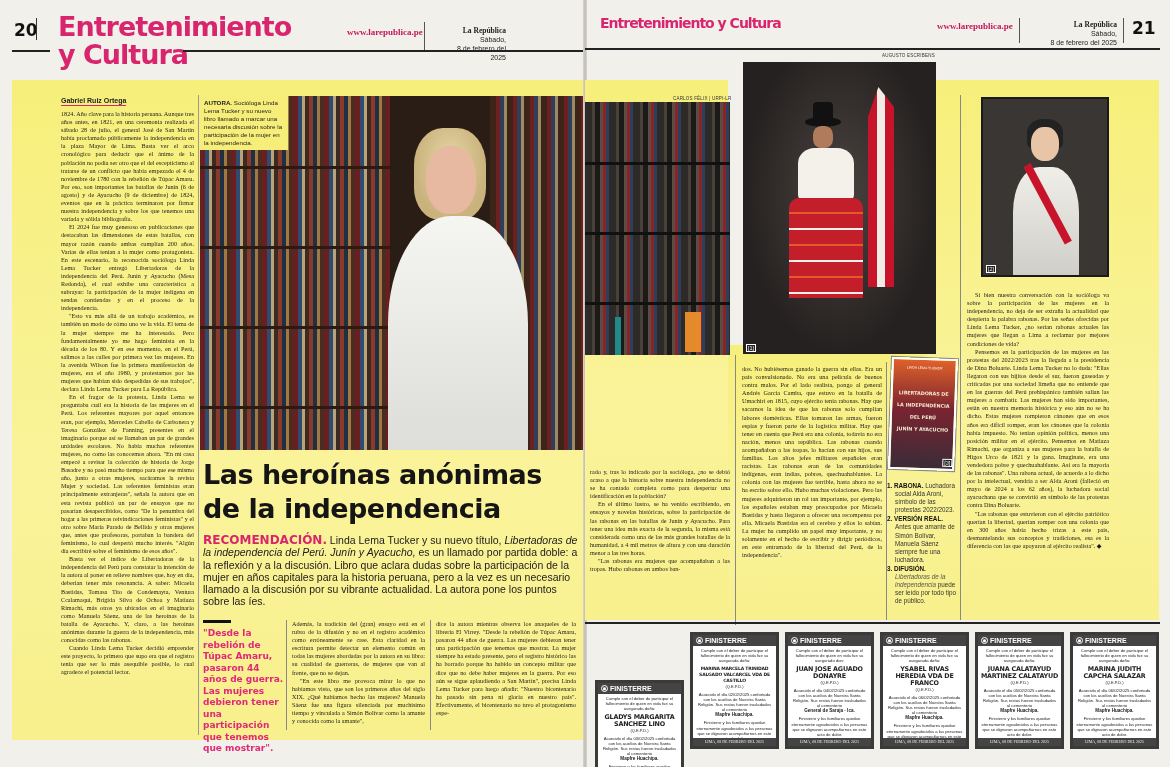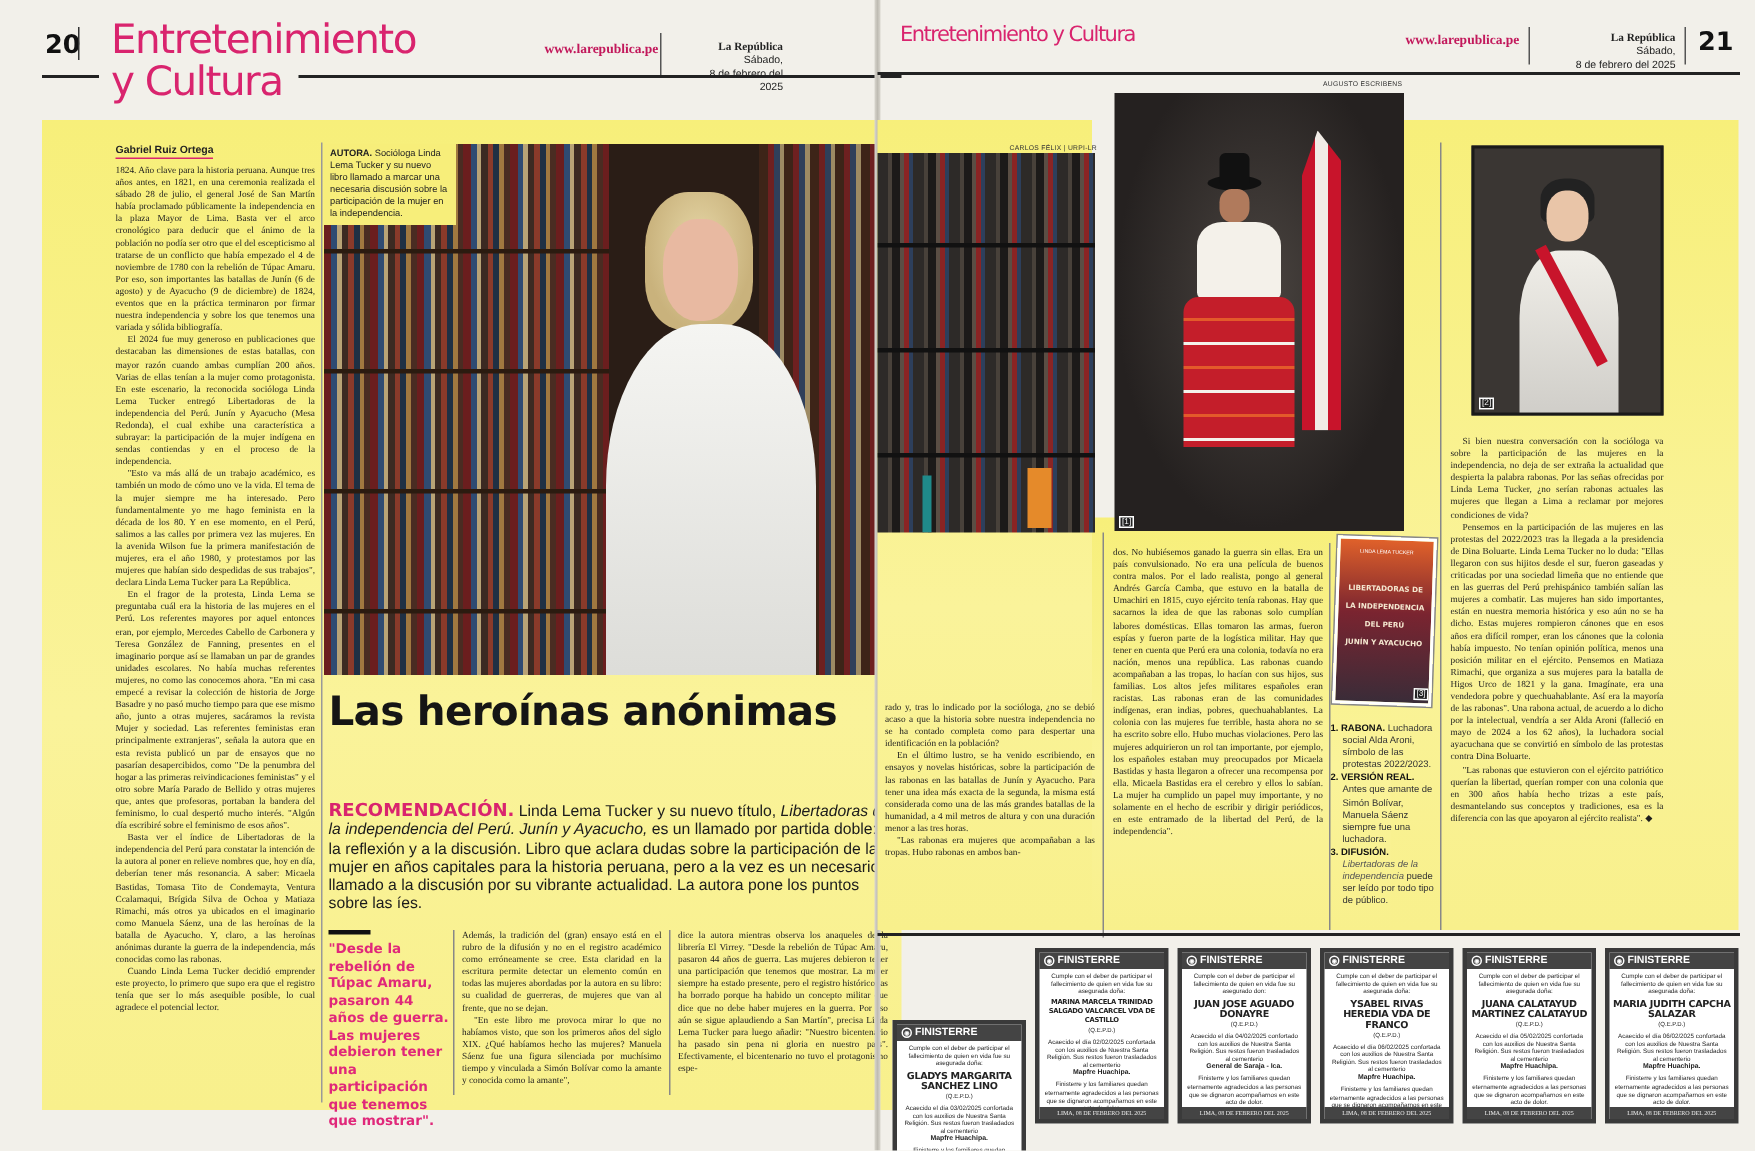"20" .pl { left: 16px -> 0 }
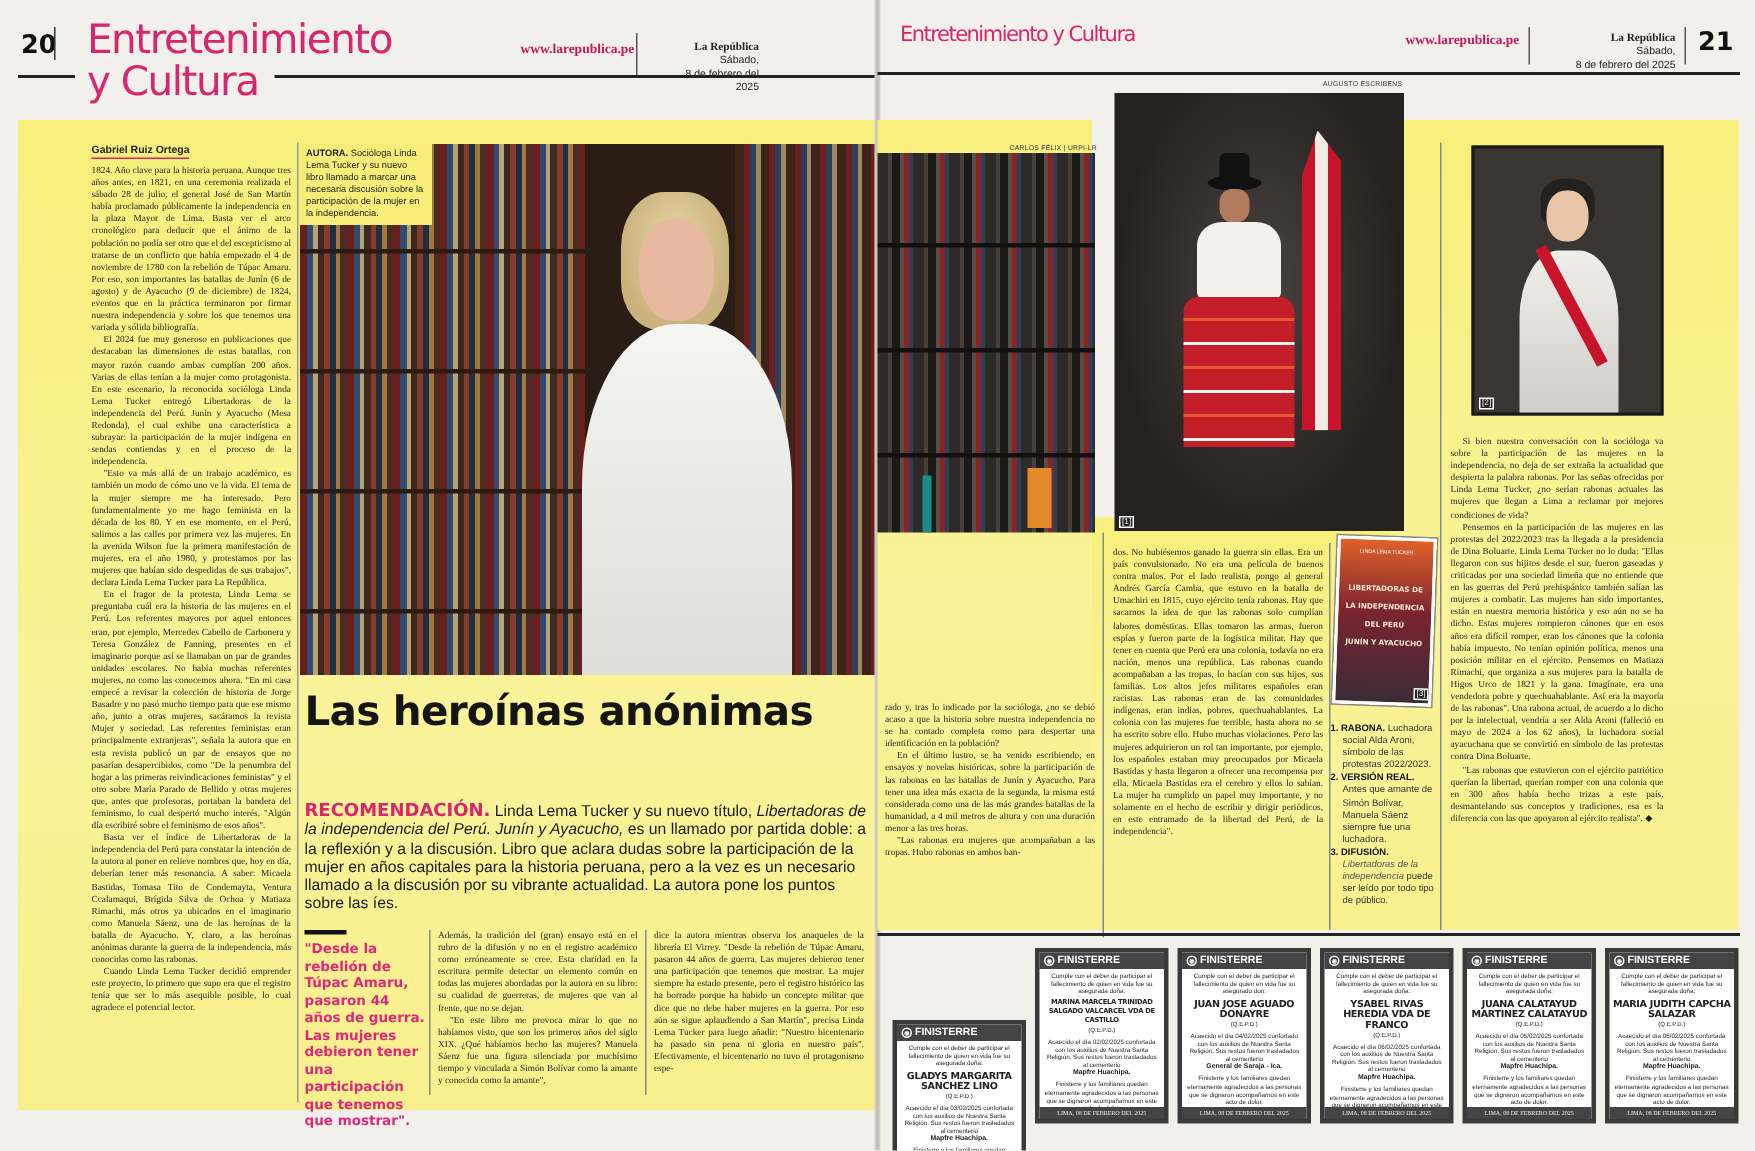"Entretenimiento" .sect { font-weight: normal -> bold }
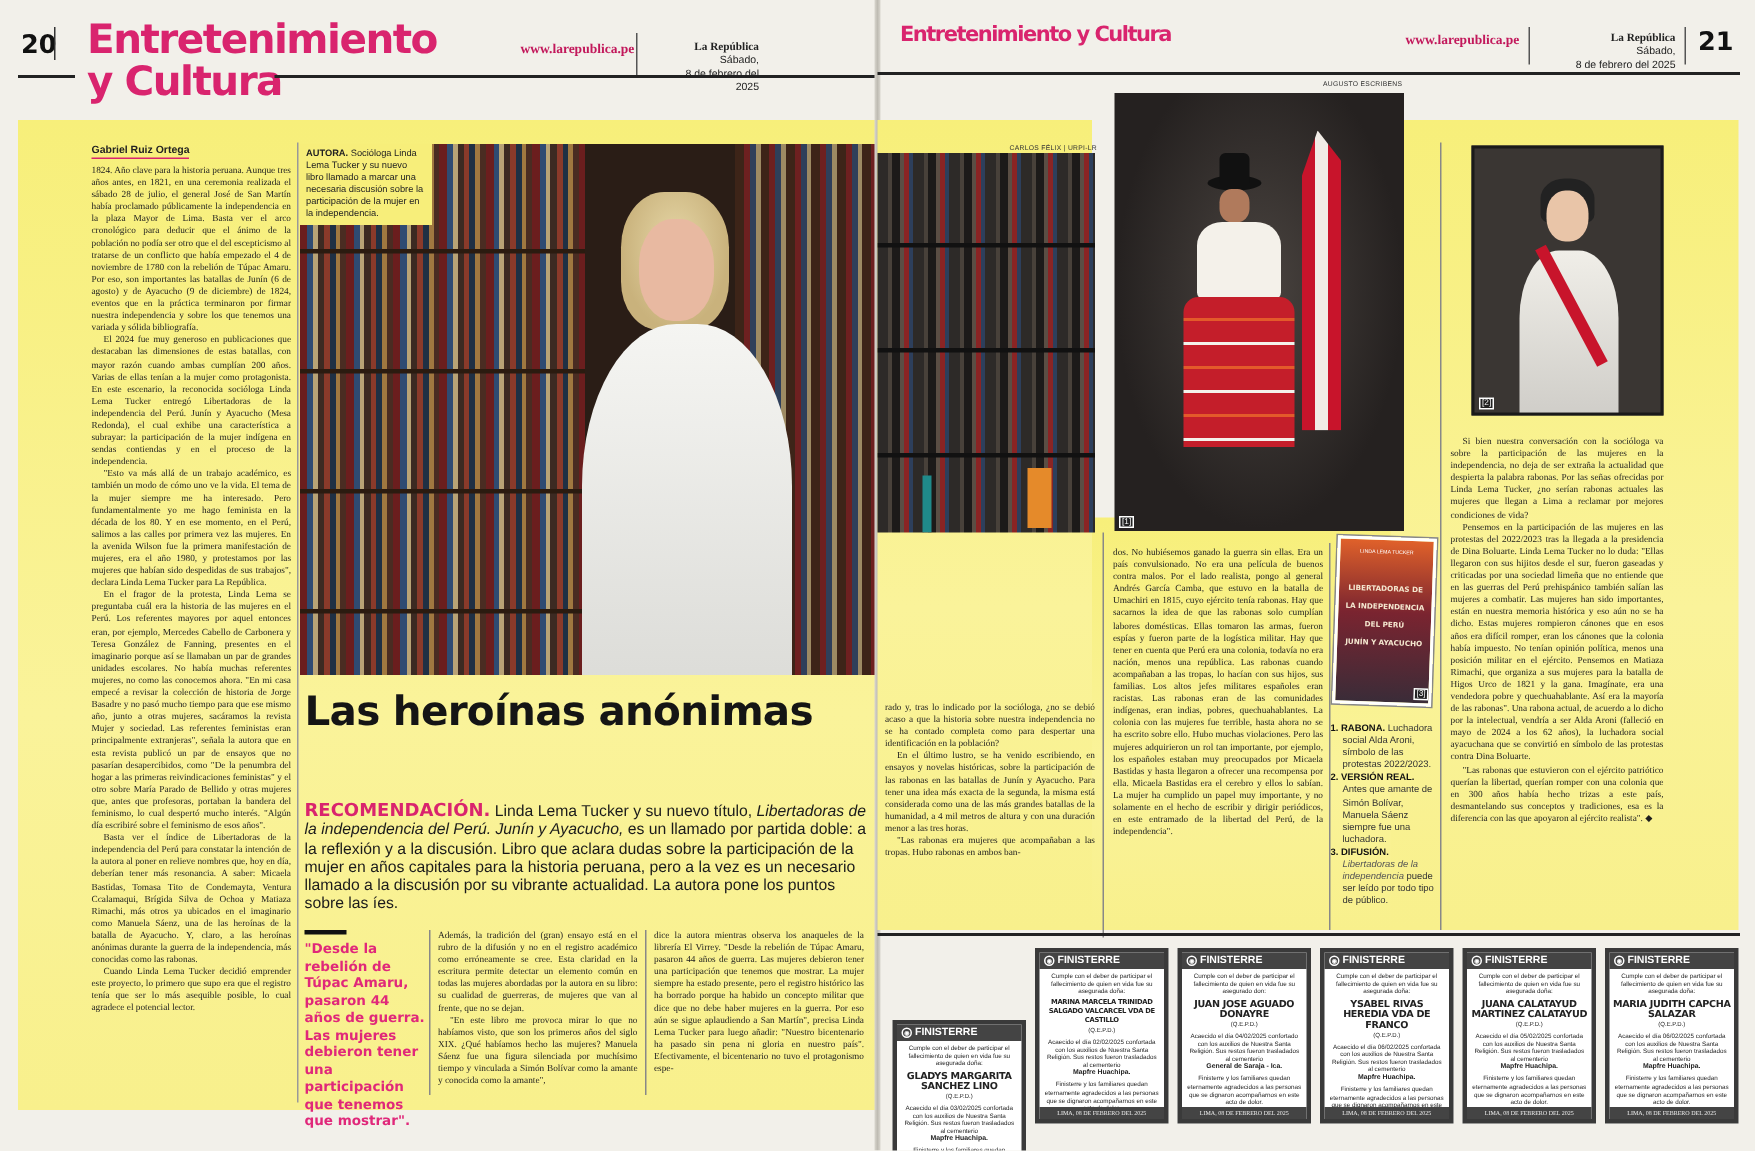"de la independencia" div { html: none -> <div>de la independencia</div> }
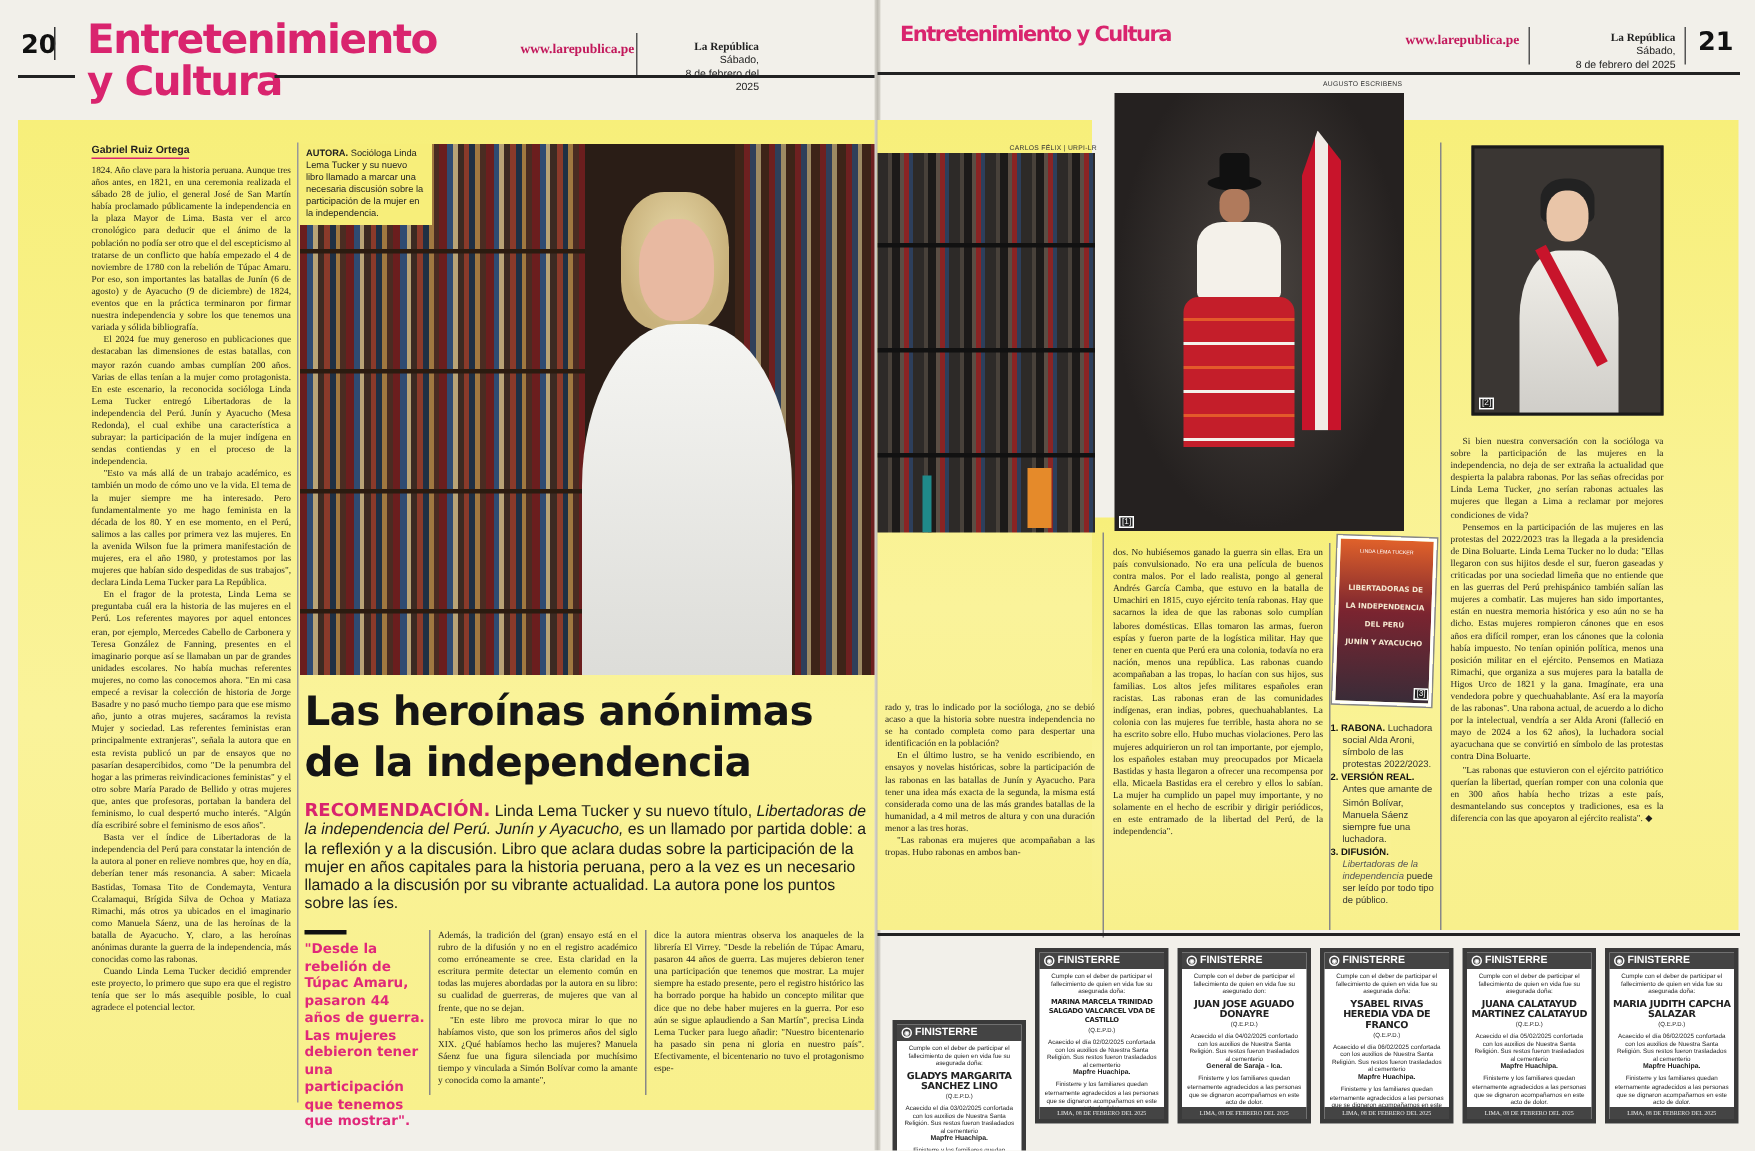"MARIA JUDITH CAPCHA SALAZAR" div.on { text: MARIA -> MARINA }
